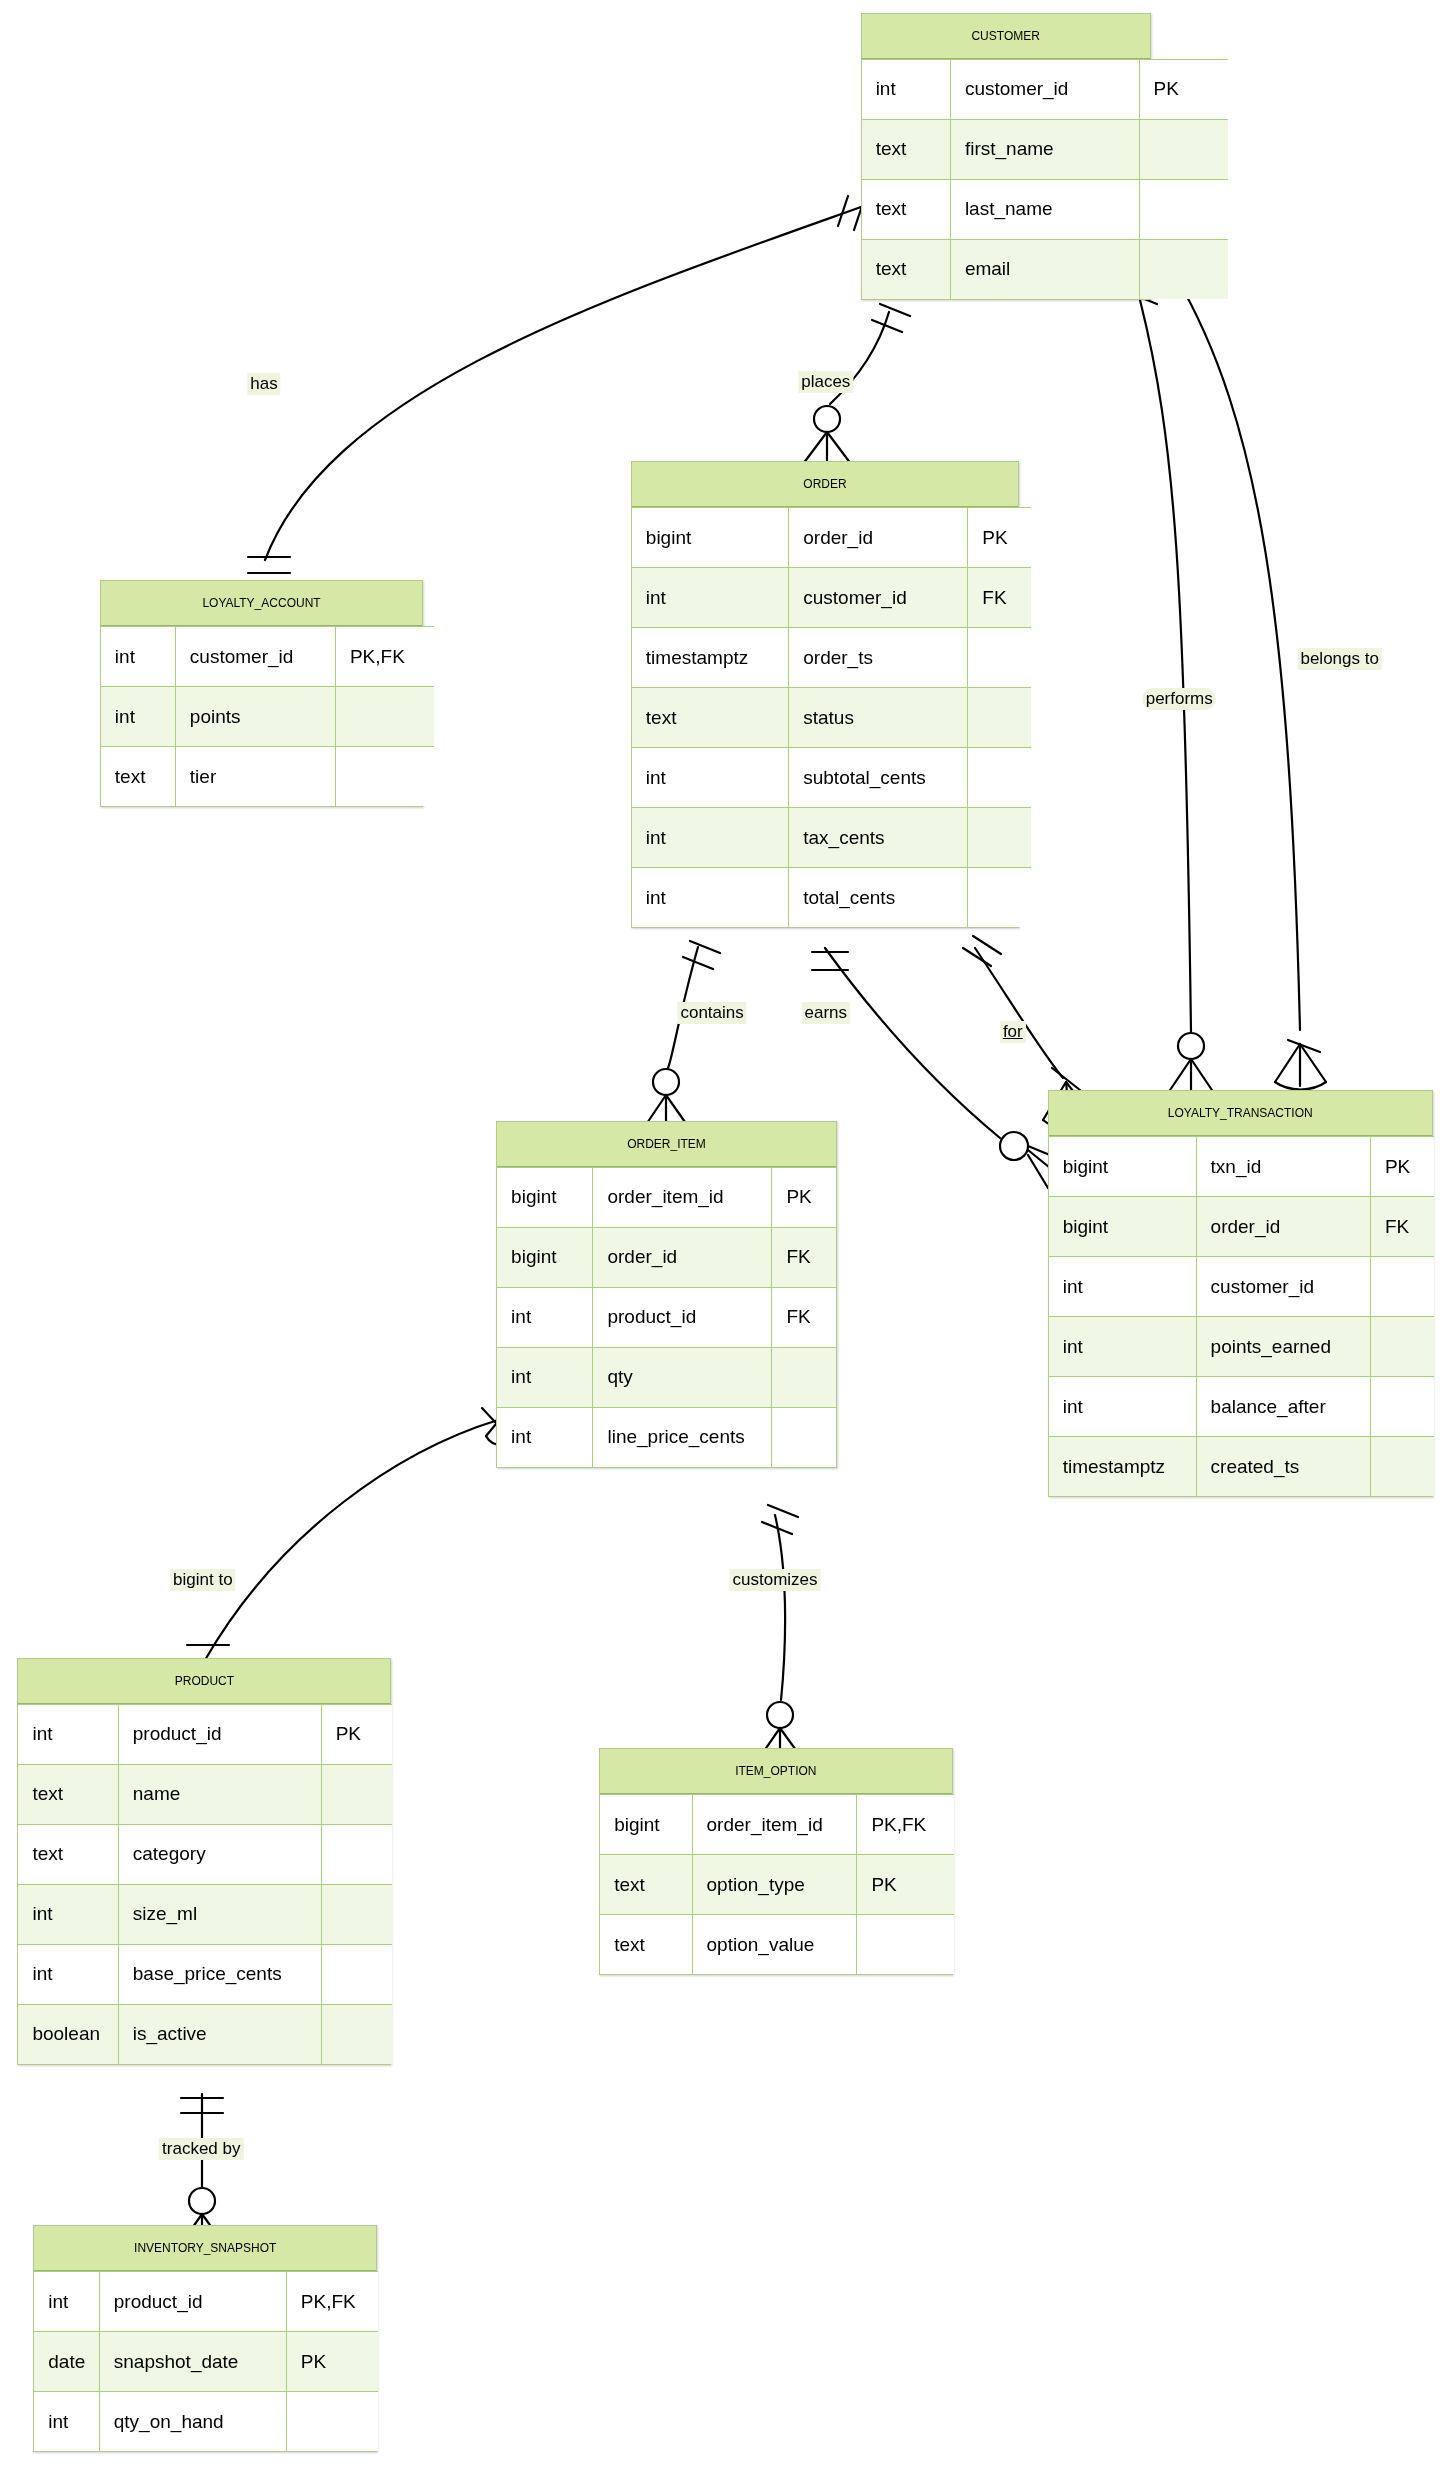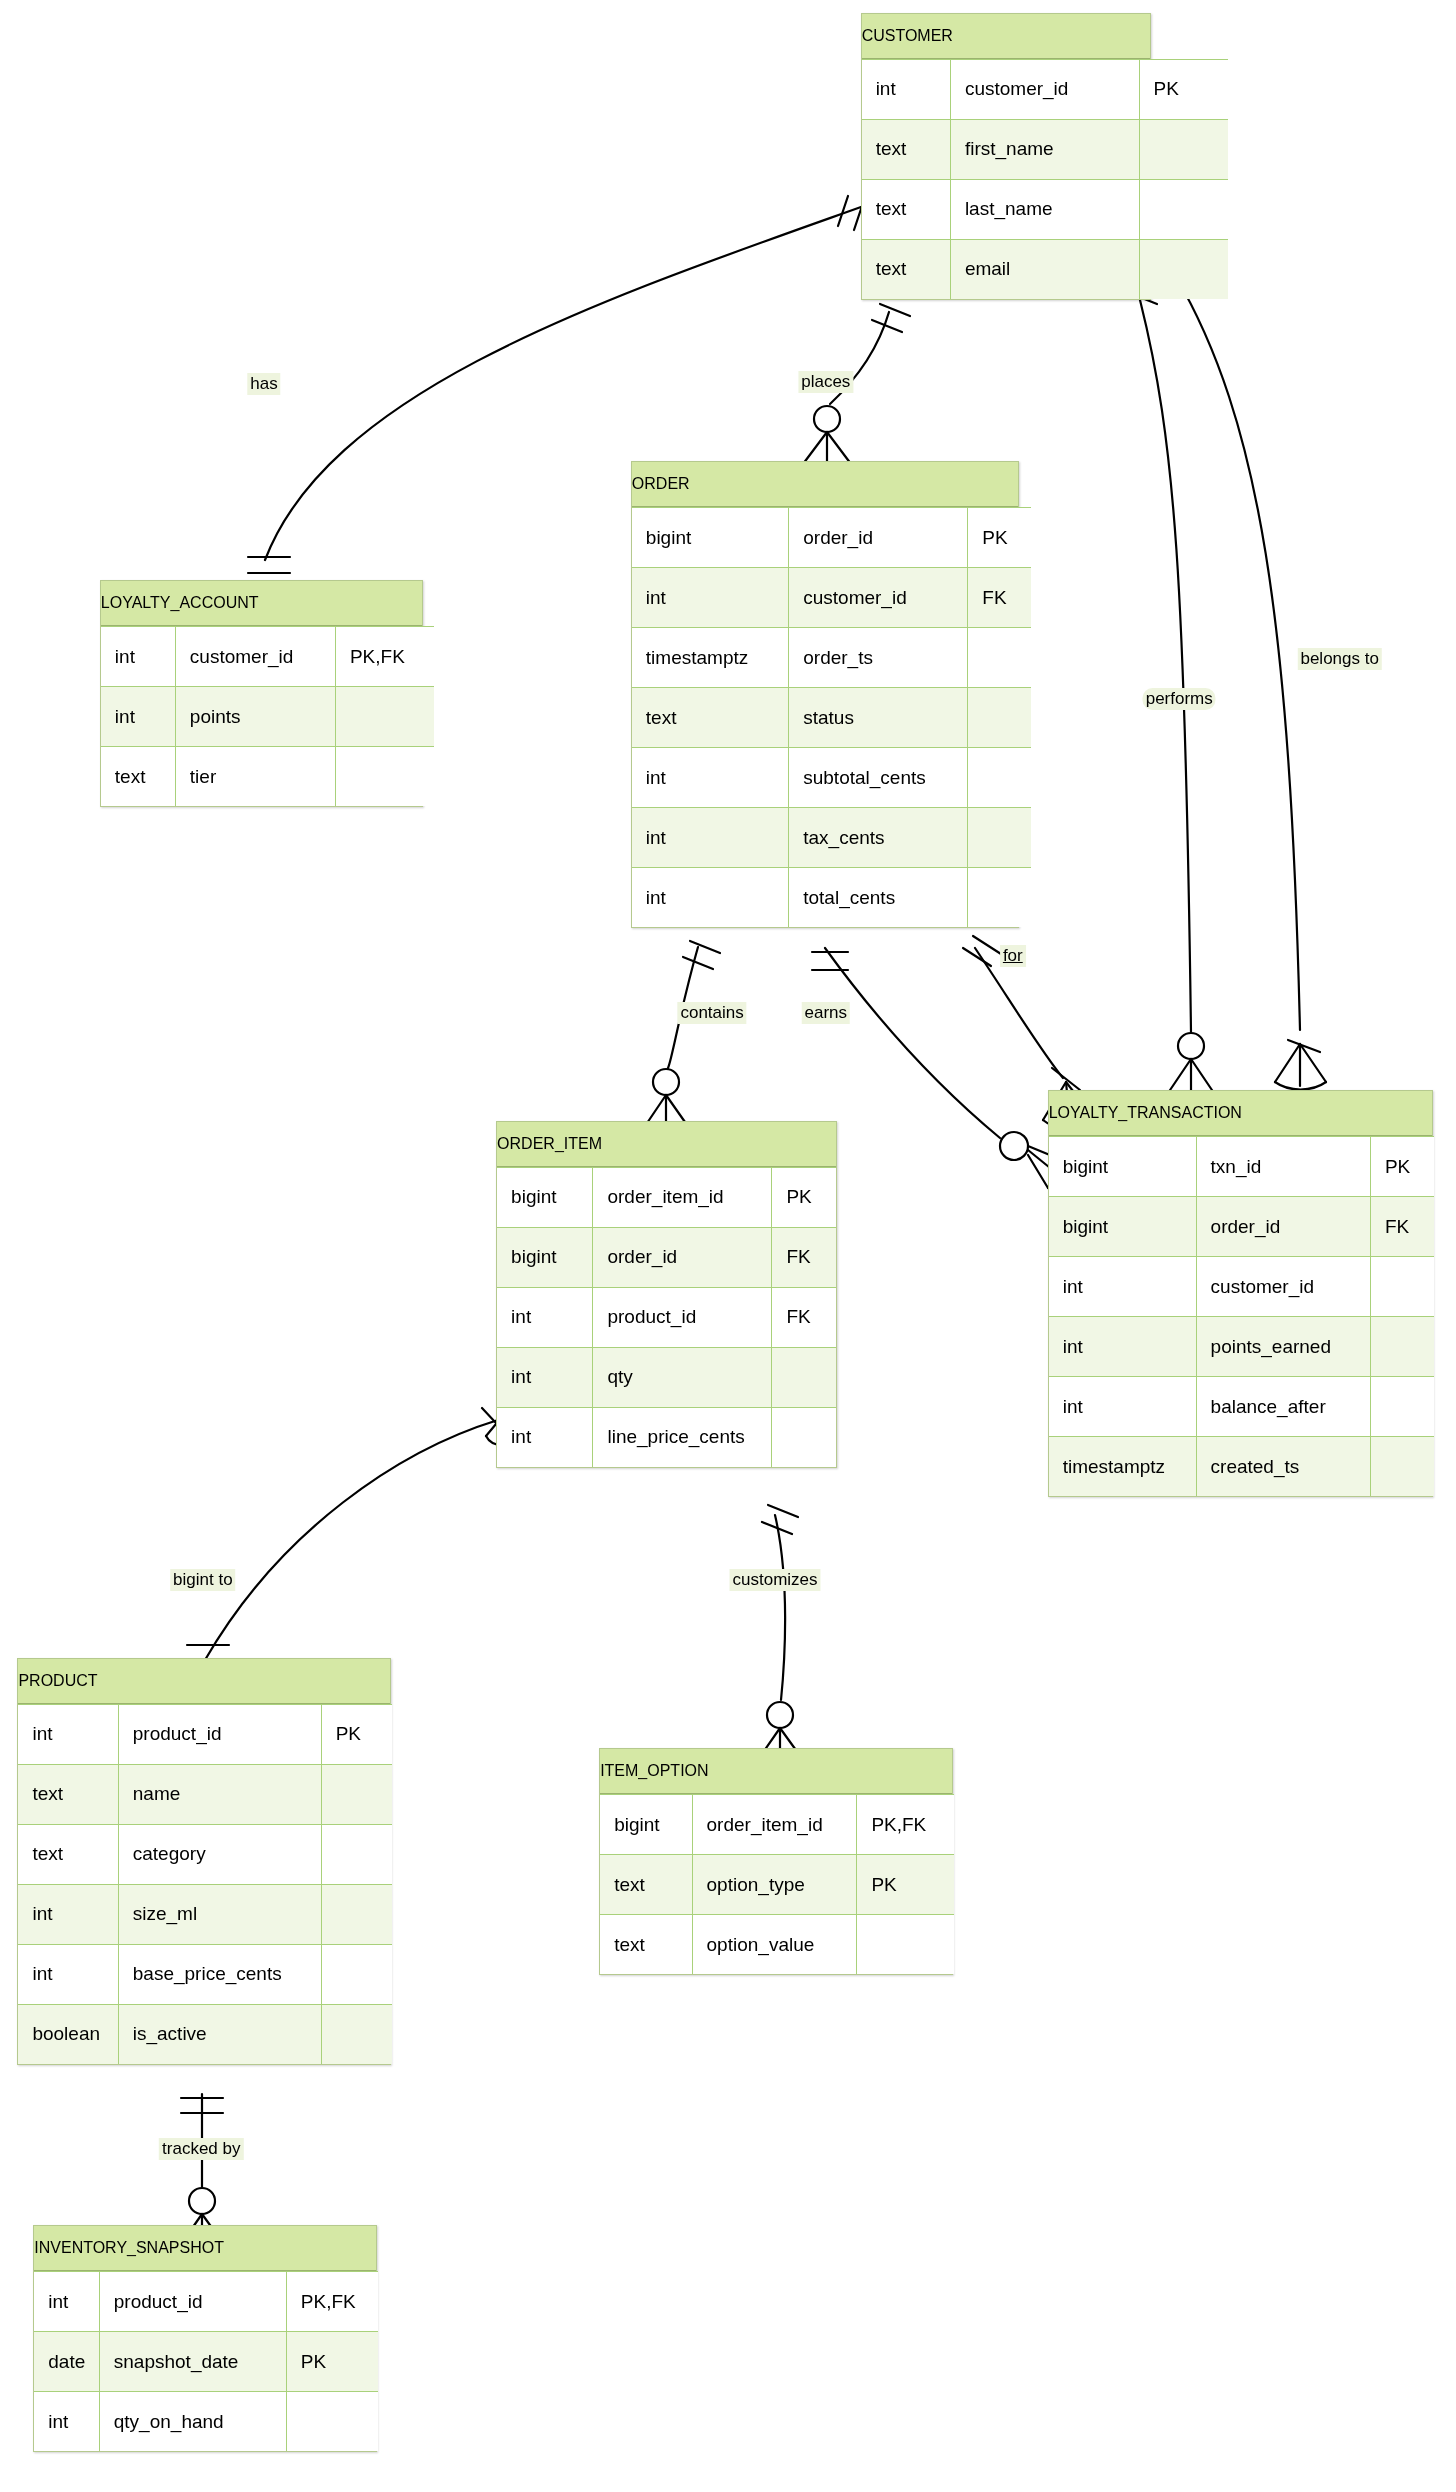"CUSTOMER" .ent-title { font-size: 16px -> 12px; text-align: left -> center }
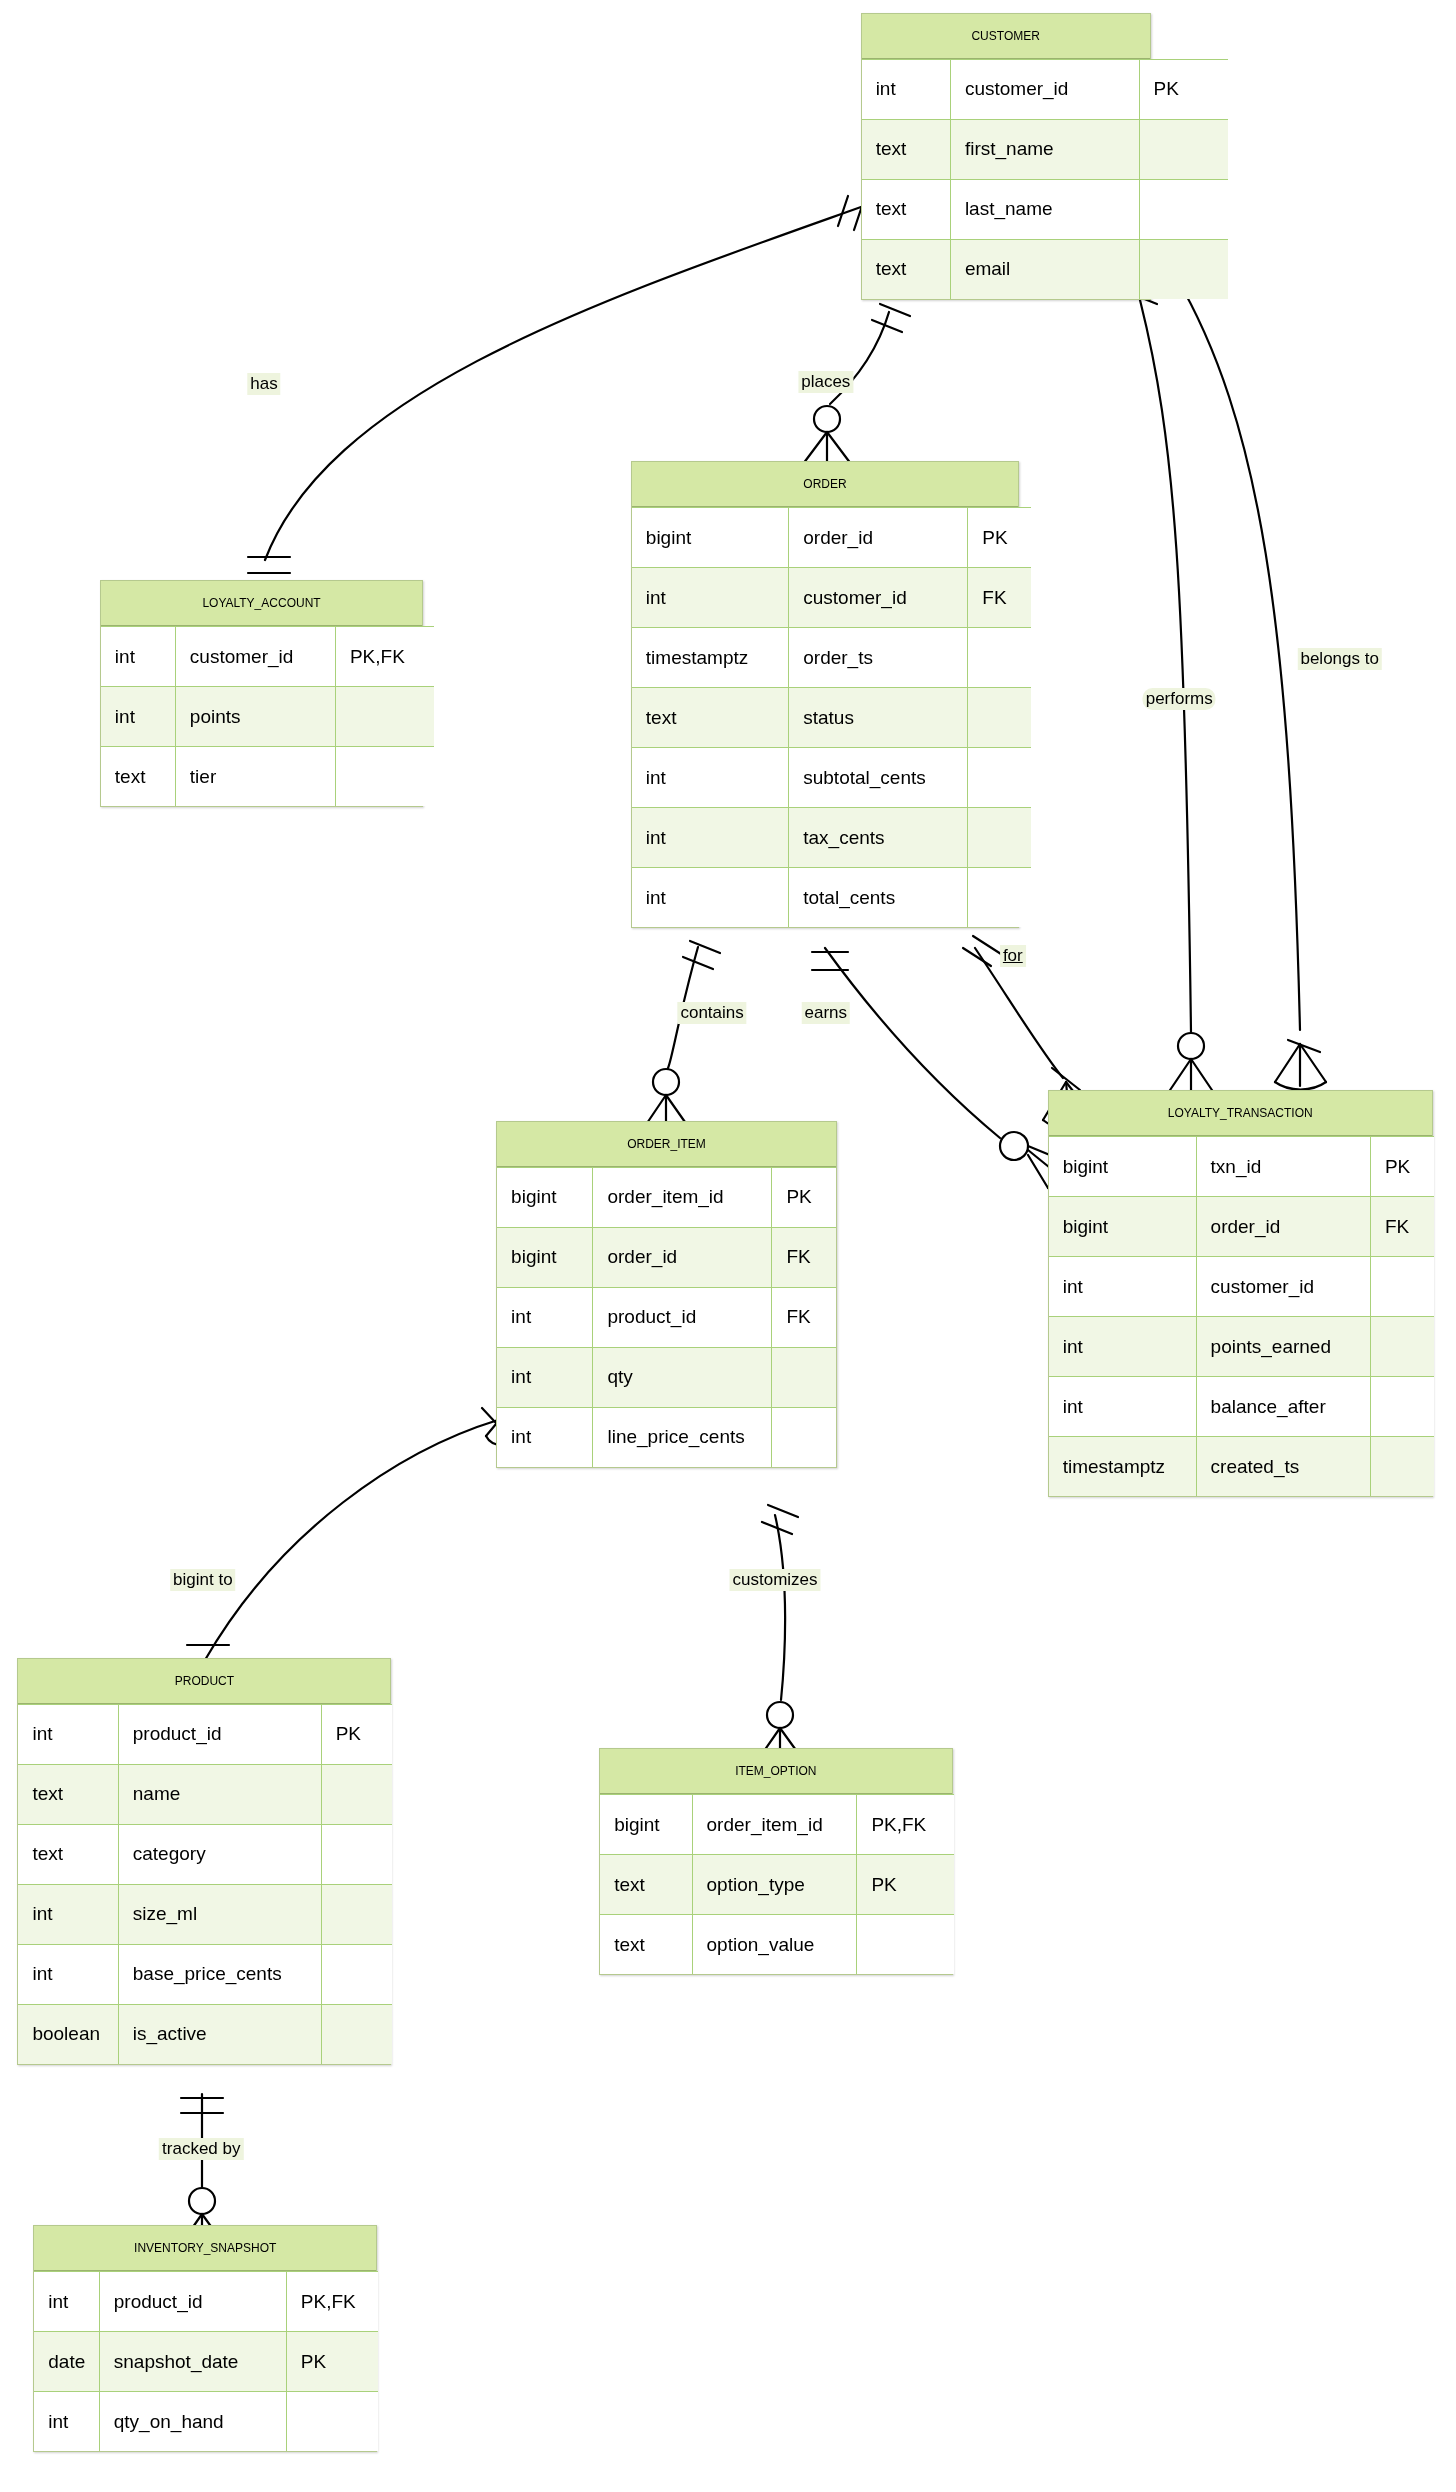"for" div.rel-label { top: 956px -> 1032px }
